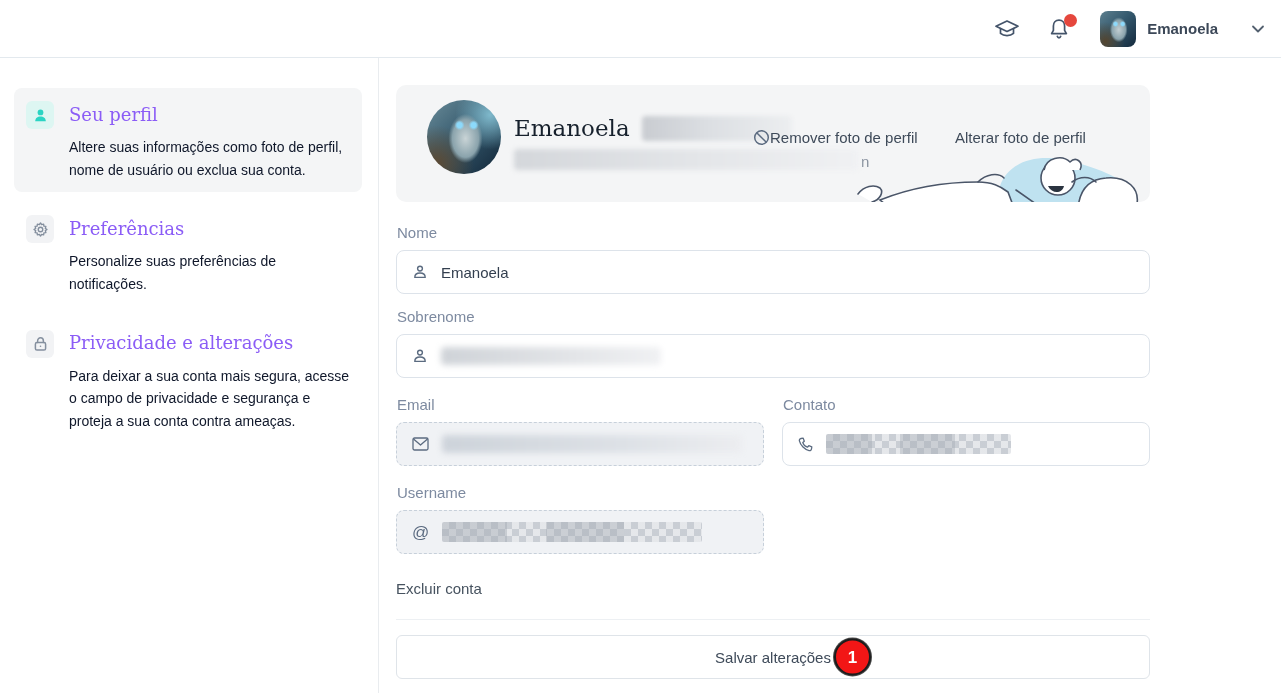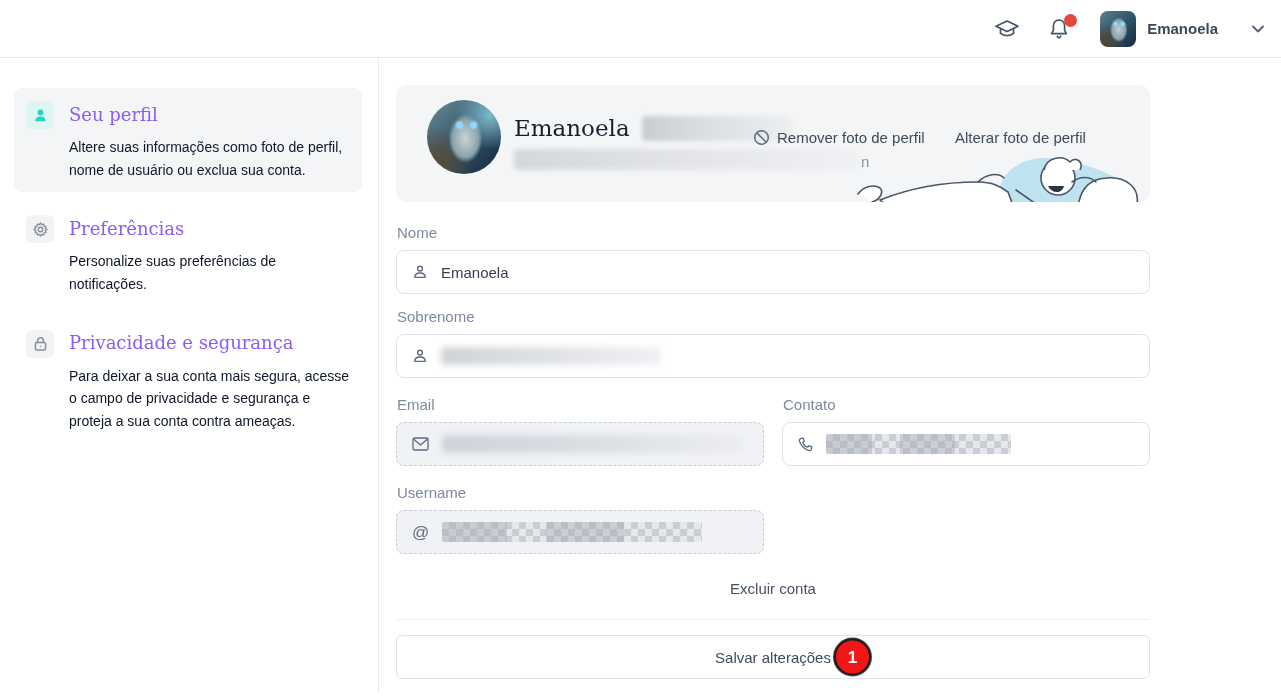"Remover foto de perfil" .photo-action { gap: 7px -> 0 }
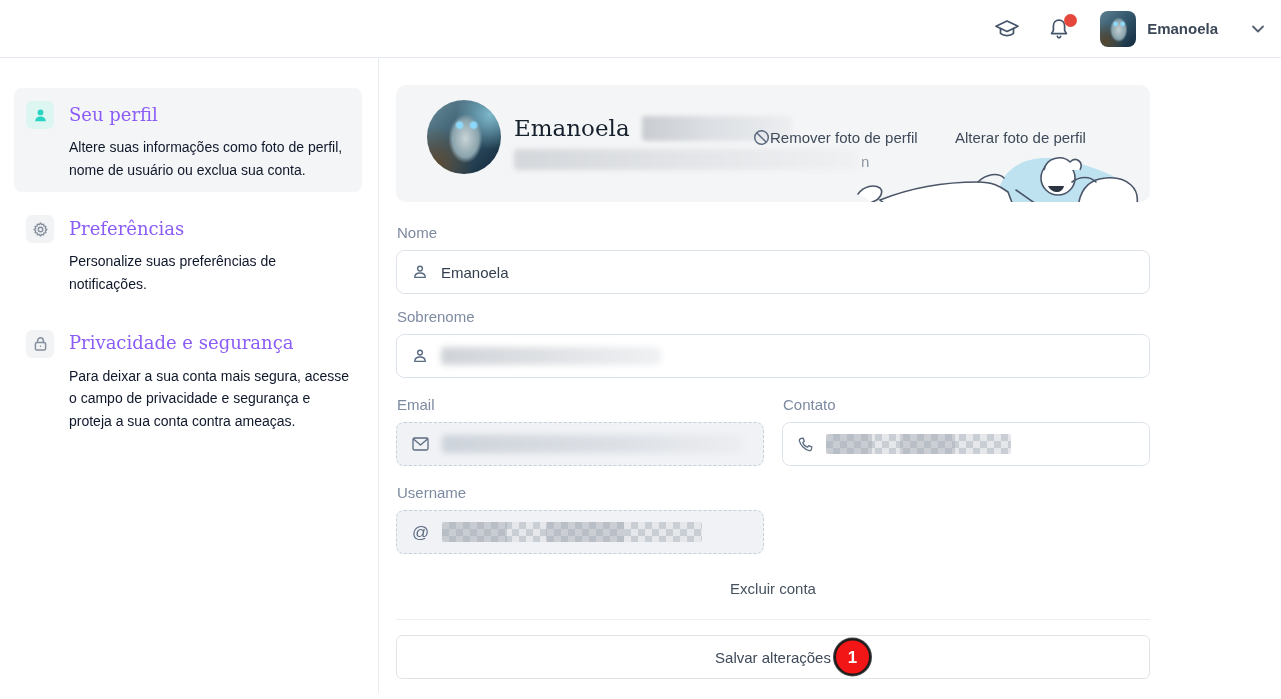"Privacidade e segurança" span.side-title { text: segurança -> alterações }
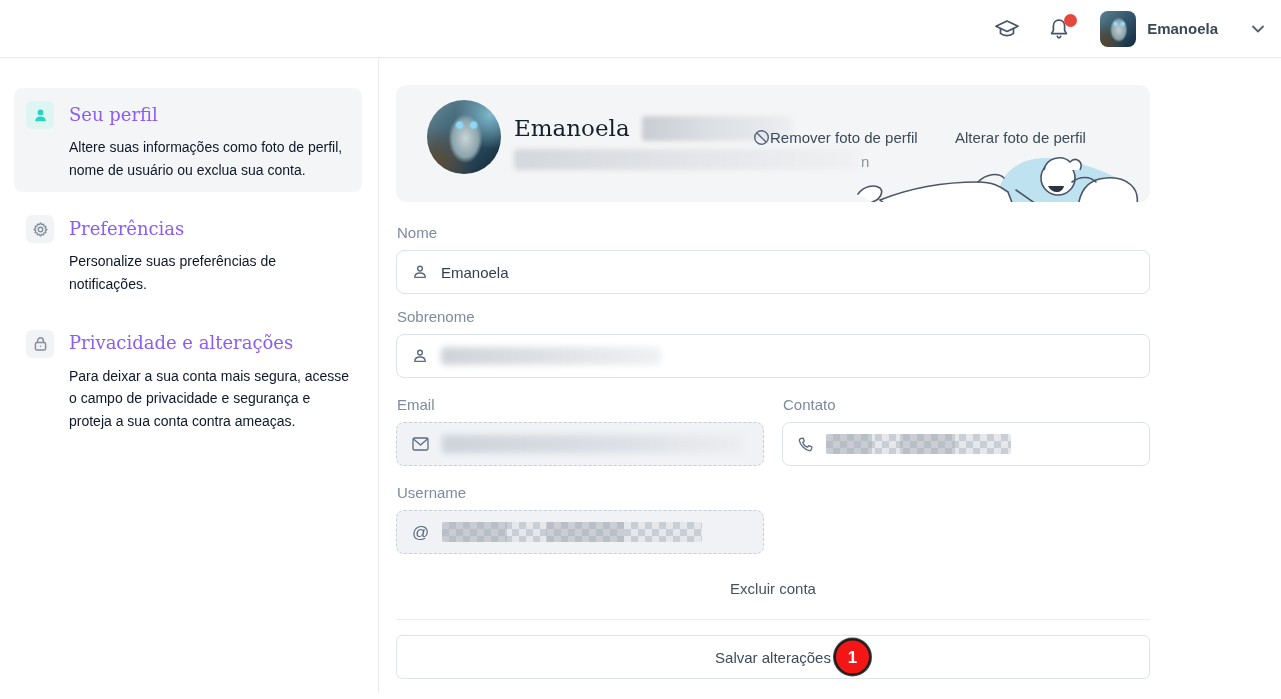"Excluir conta" .delete-link { text-align: center -> none }
